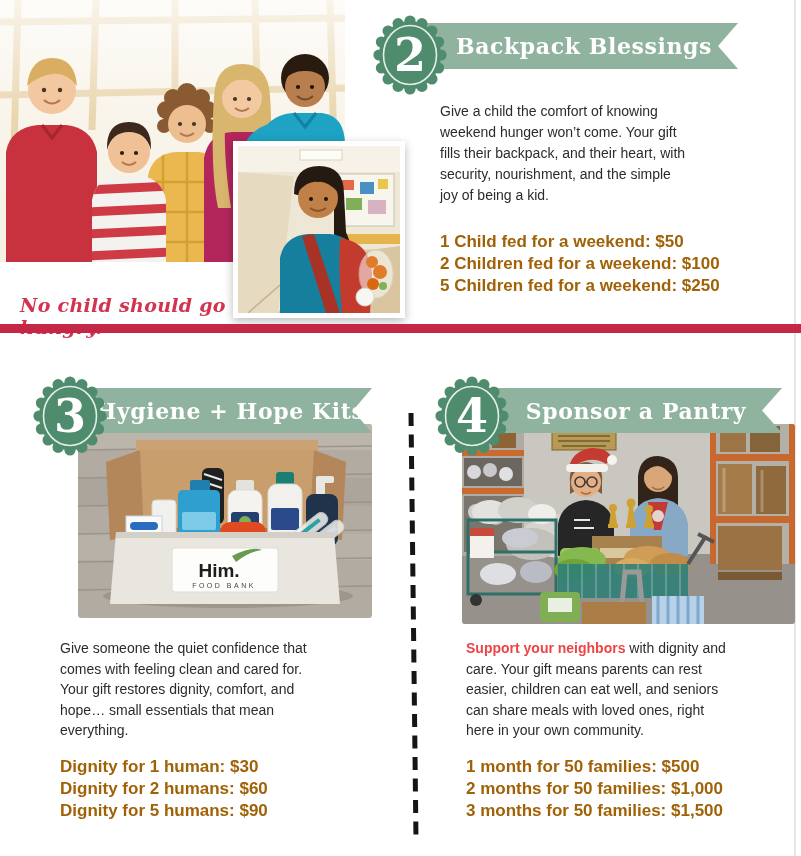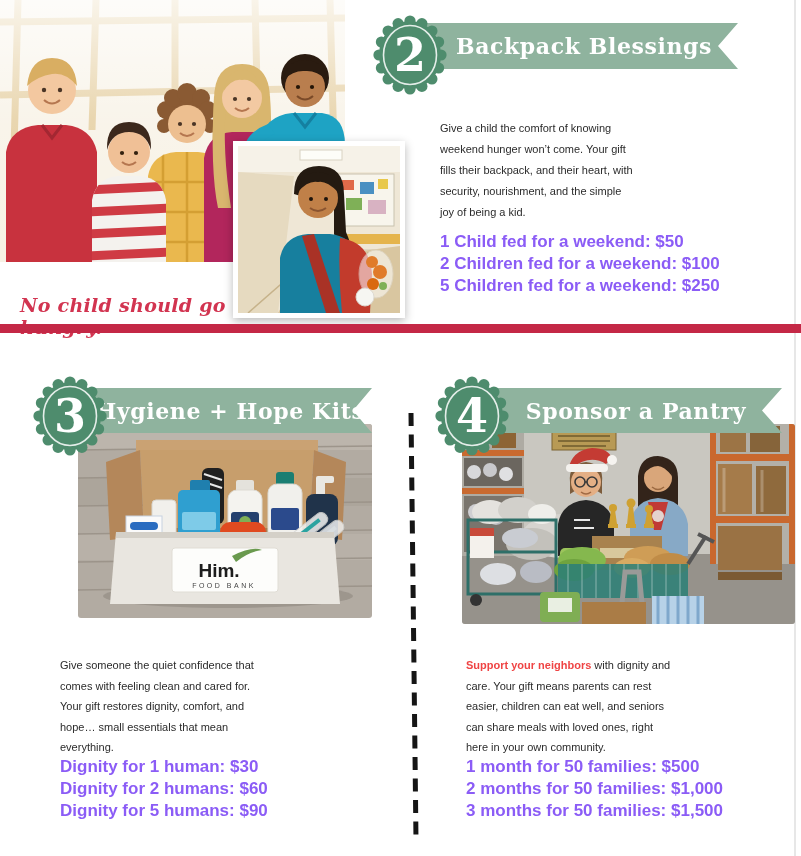"Give a child the comfort" .desc { font-size: 11px -> 14px; margin-top: 17px -> none }
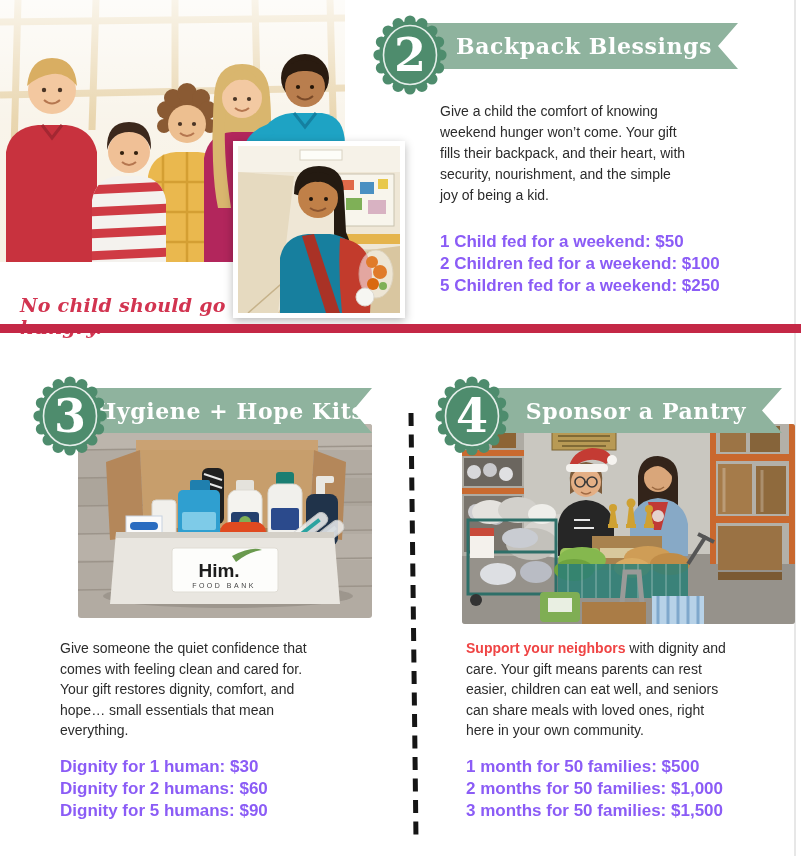"1 Child fed for a" .prices { color: #8b5cf6 -> #a16207 }
